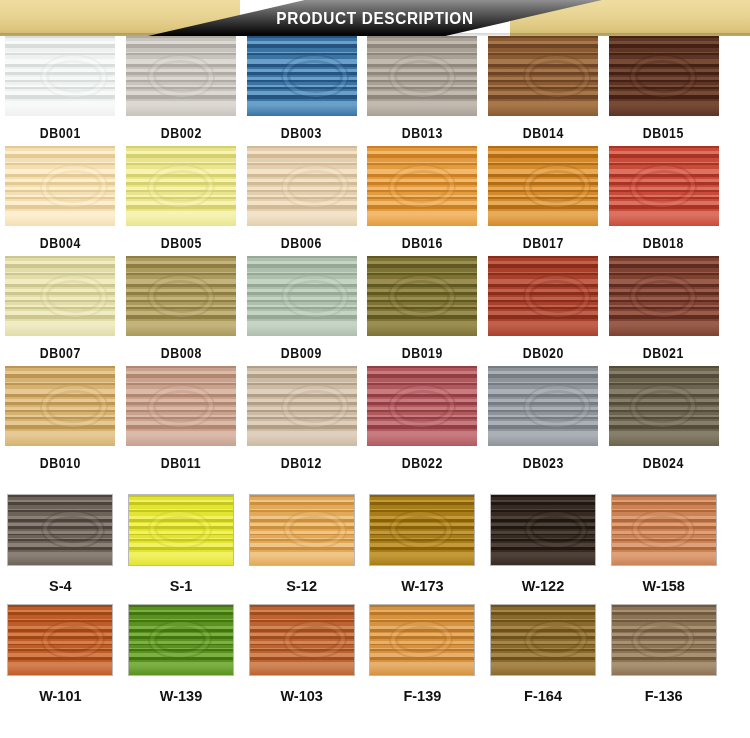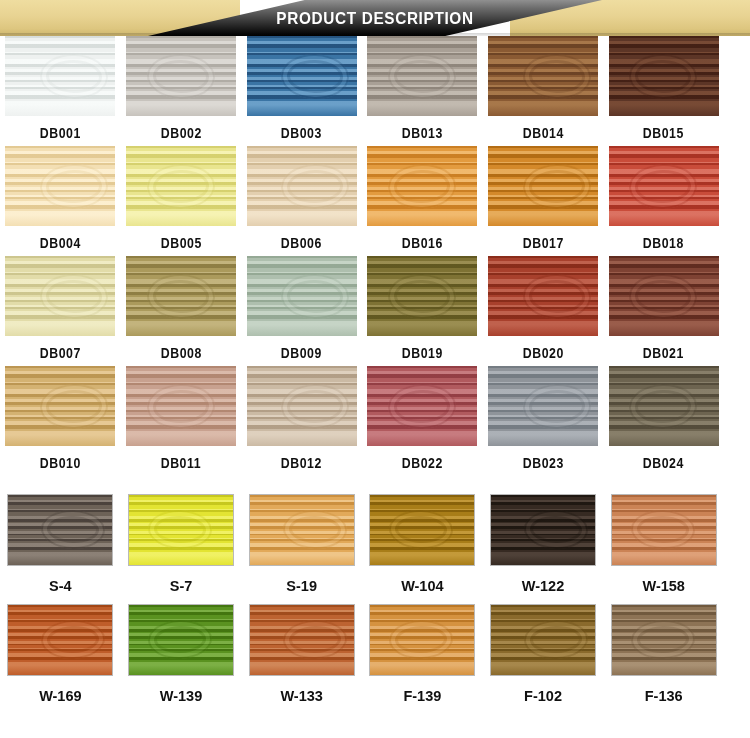"S-7" div.swatch-label { text: S-7 -> S-1 }
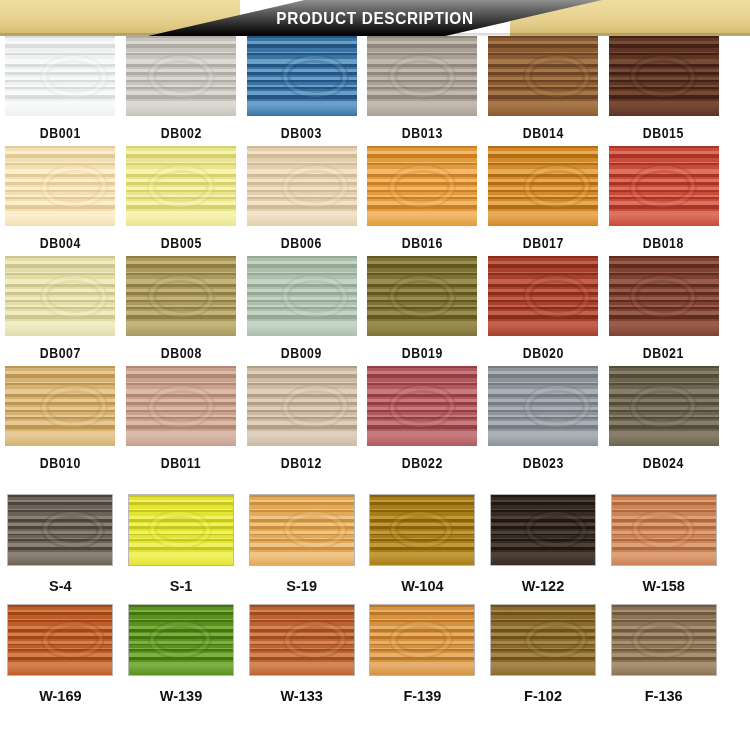"S-19" div.swatch-label { text: S-19 -> S-12 }
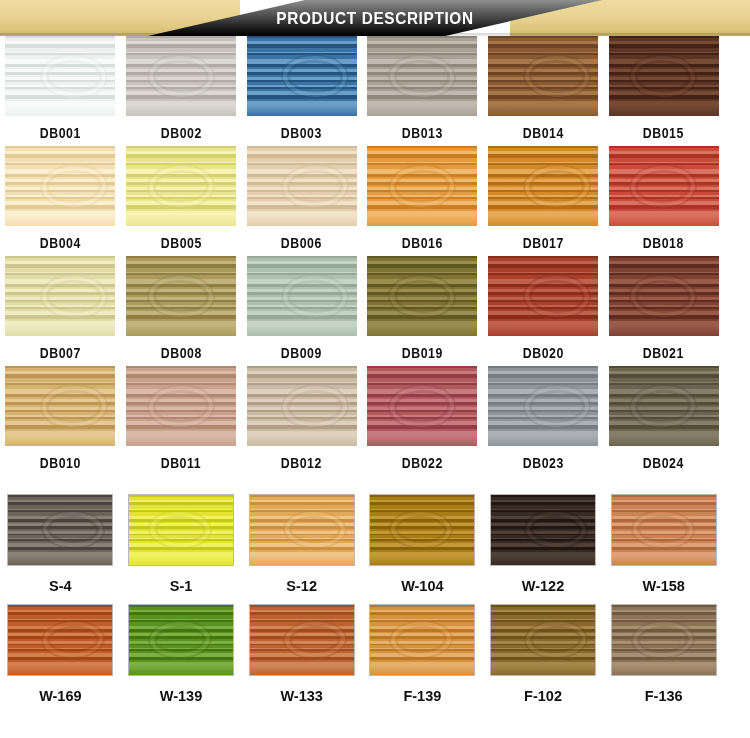"W-104" div.swatch-label { text: W-104 -> W-173 }
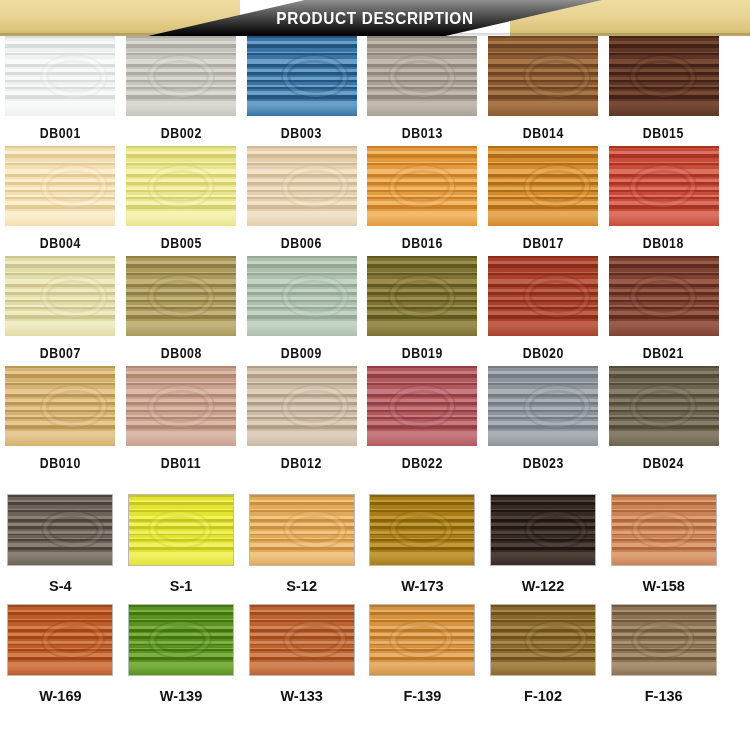"W-169" div.swatch-label { text: W-169 -> W-101 }
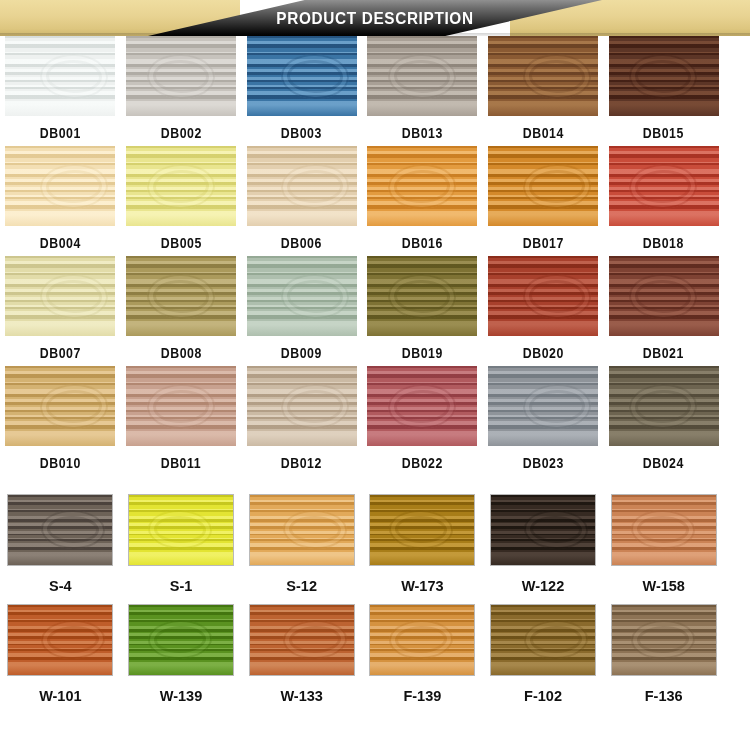"W-133" div.swatch-label { text: W-133 -> W-103 }
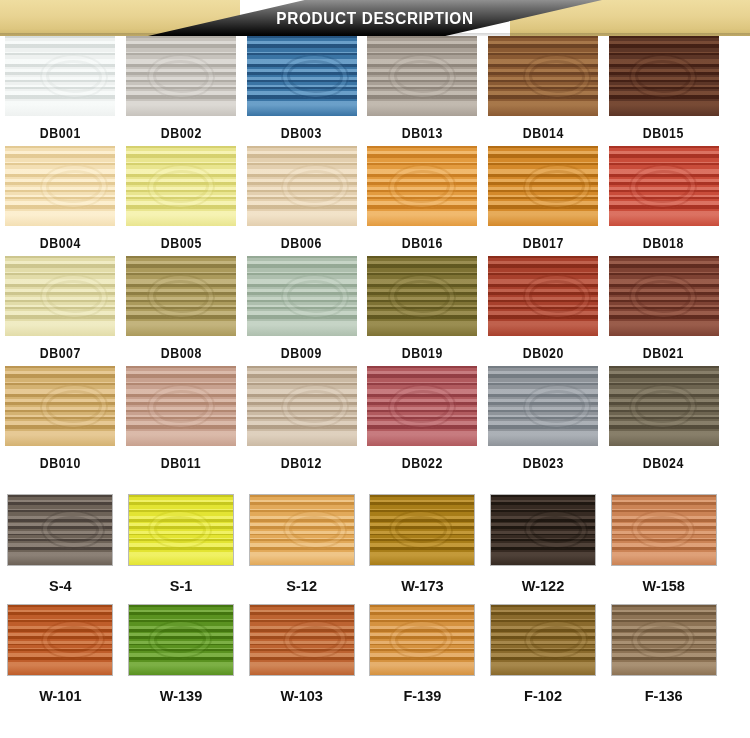"F-102" div.swatch-label { text: F-102 -> F-164 }
